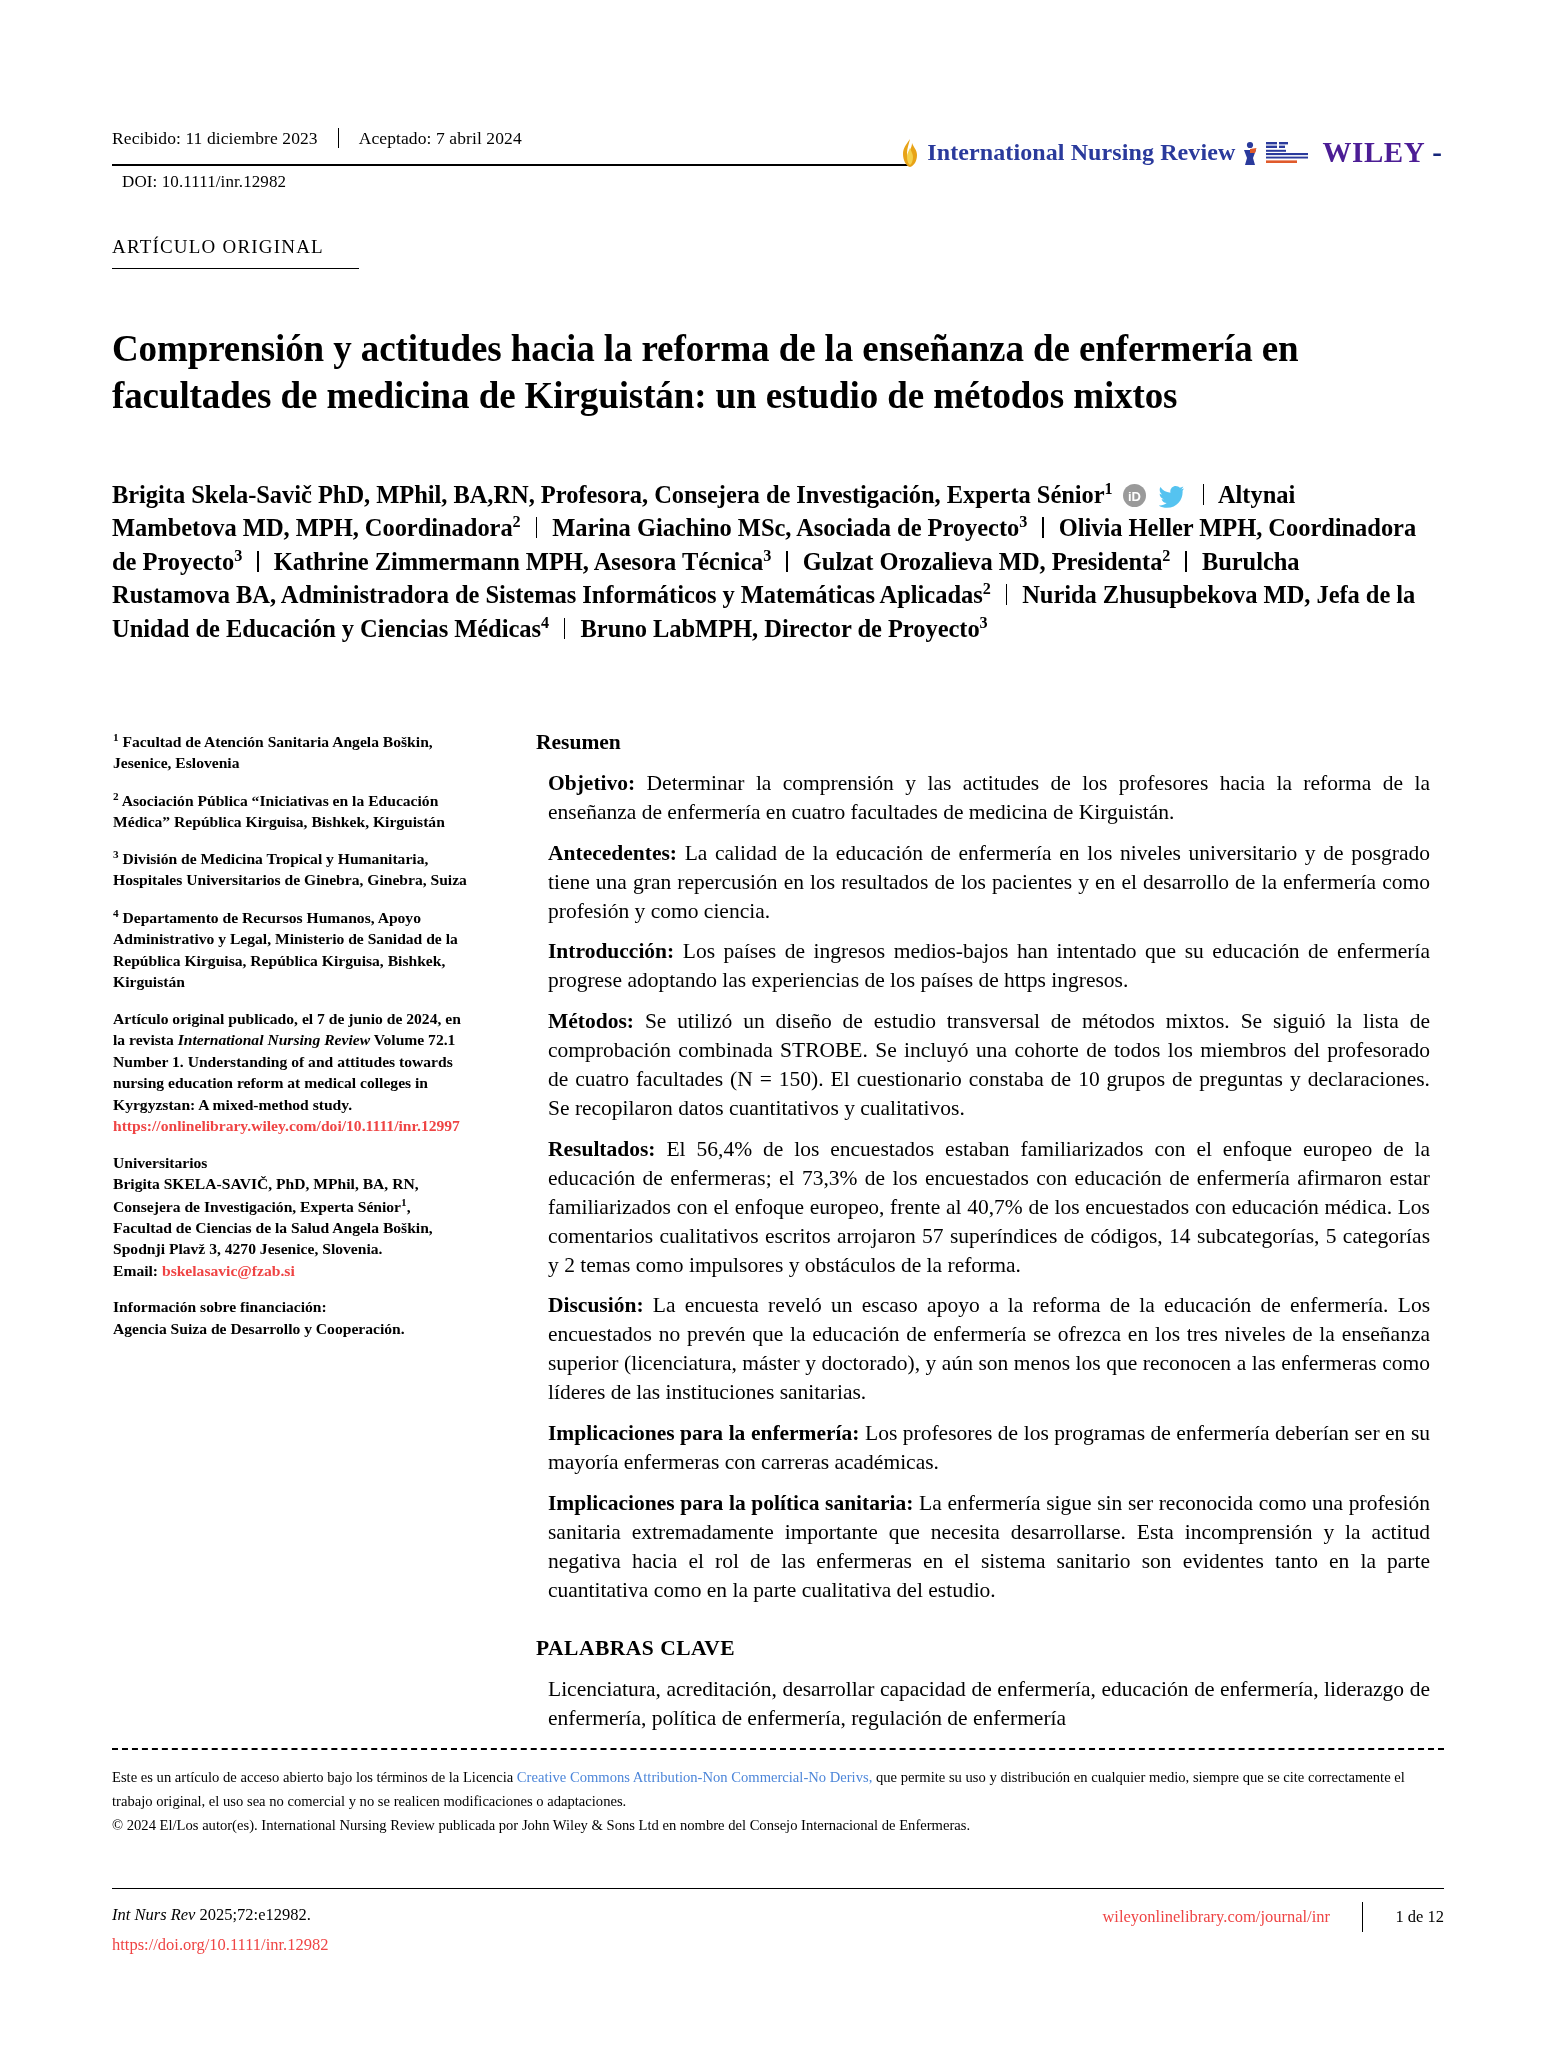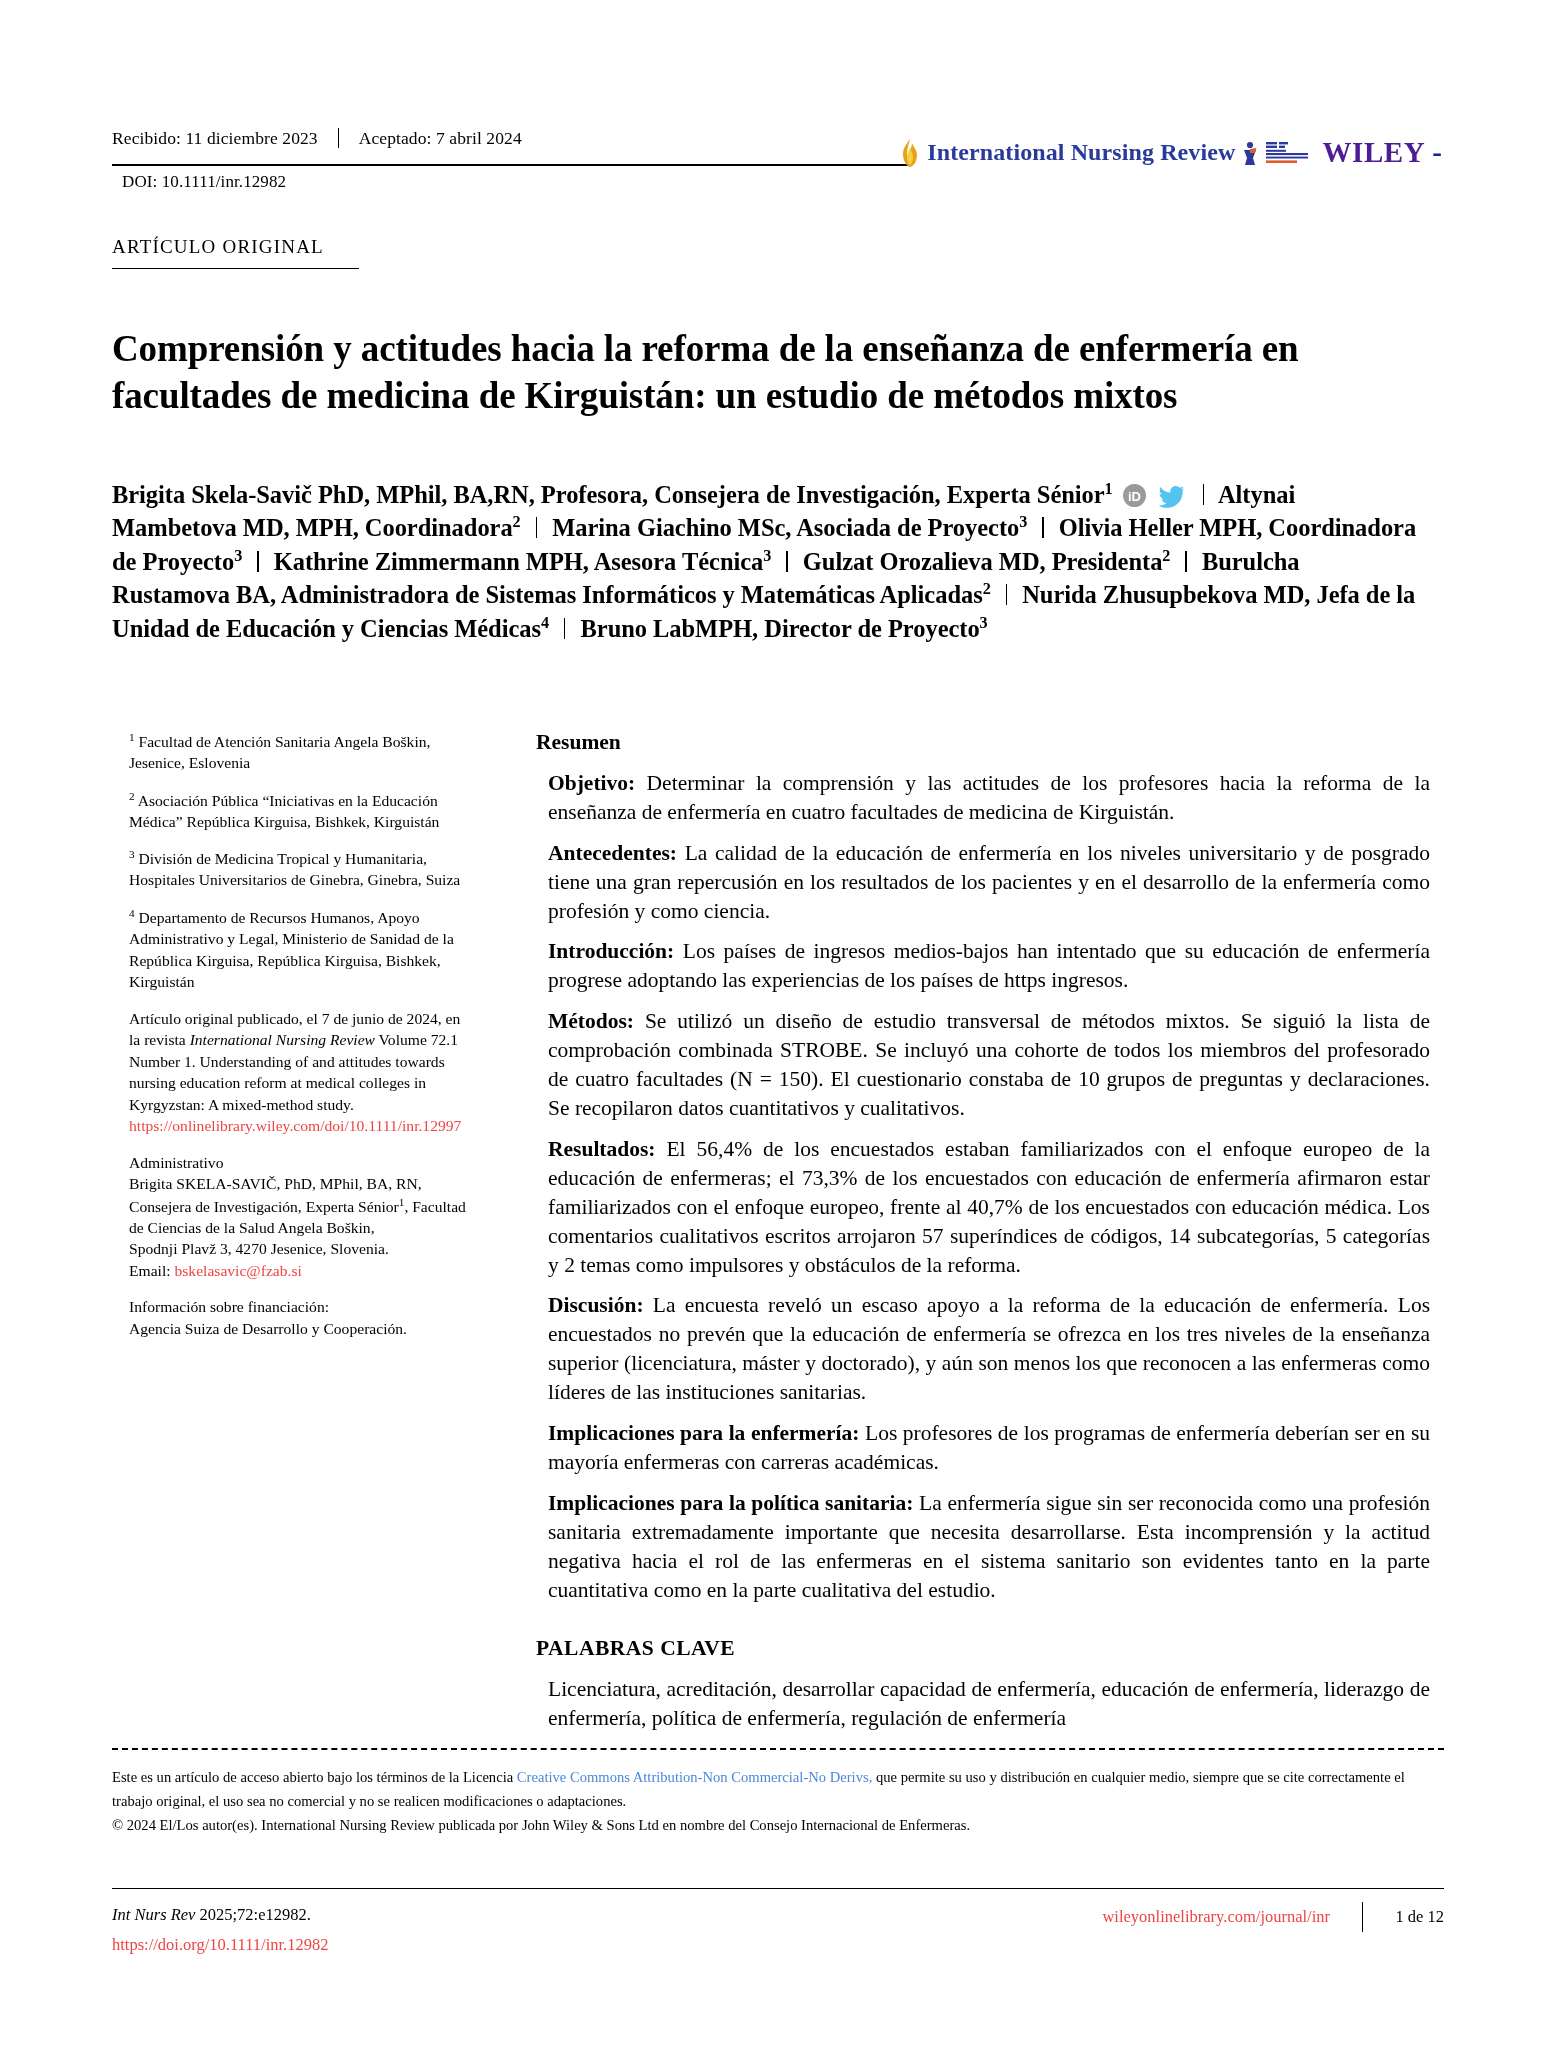"1 Facultad de Atención Sanitaria" .left-col p { font-weight: none -> bold; margin: 0 0 15px 16px -> 0 0 15px 0 }
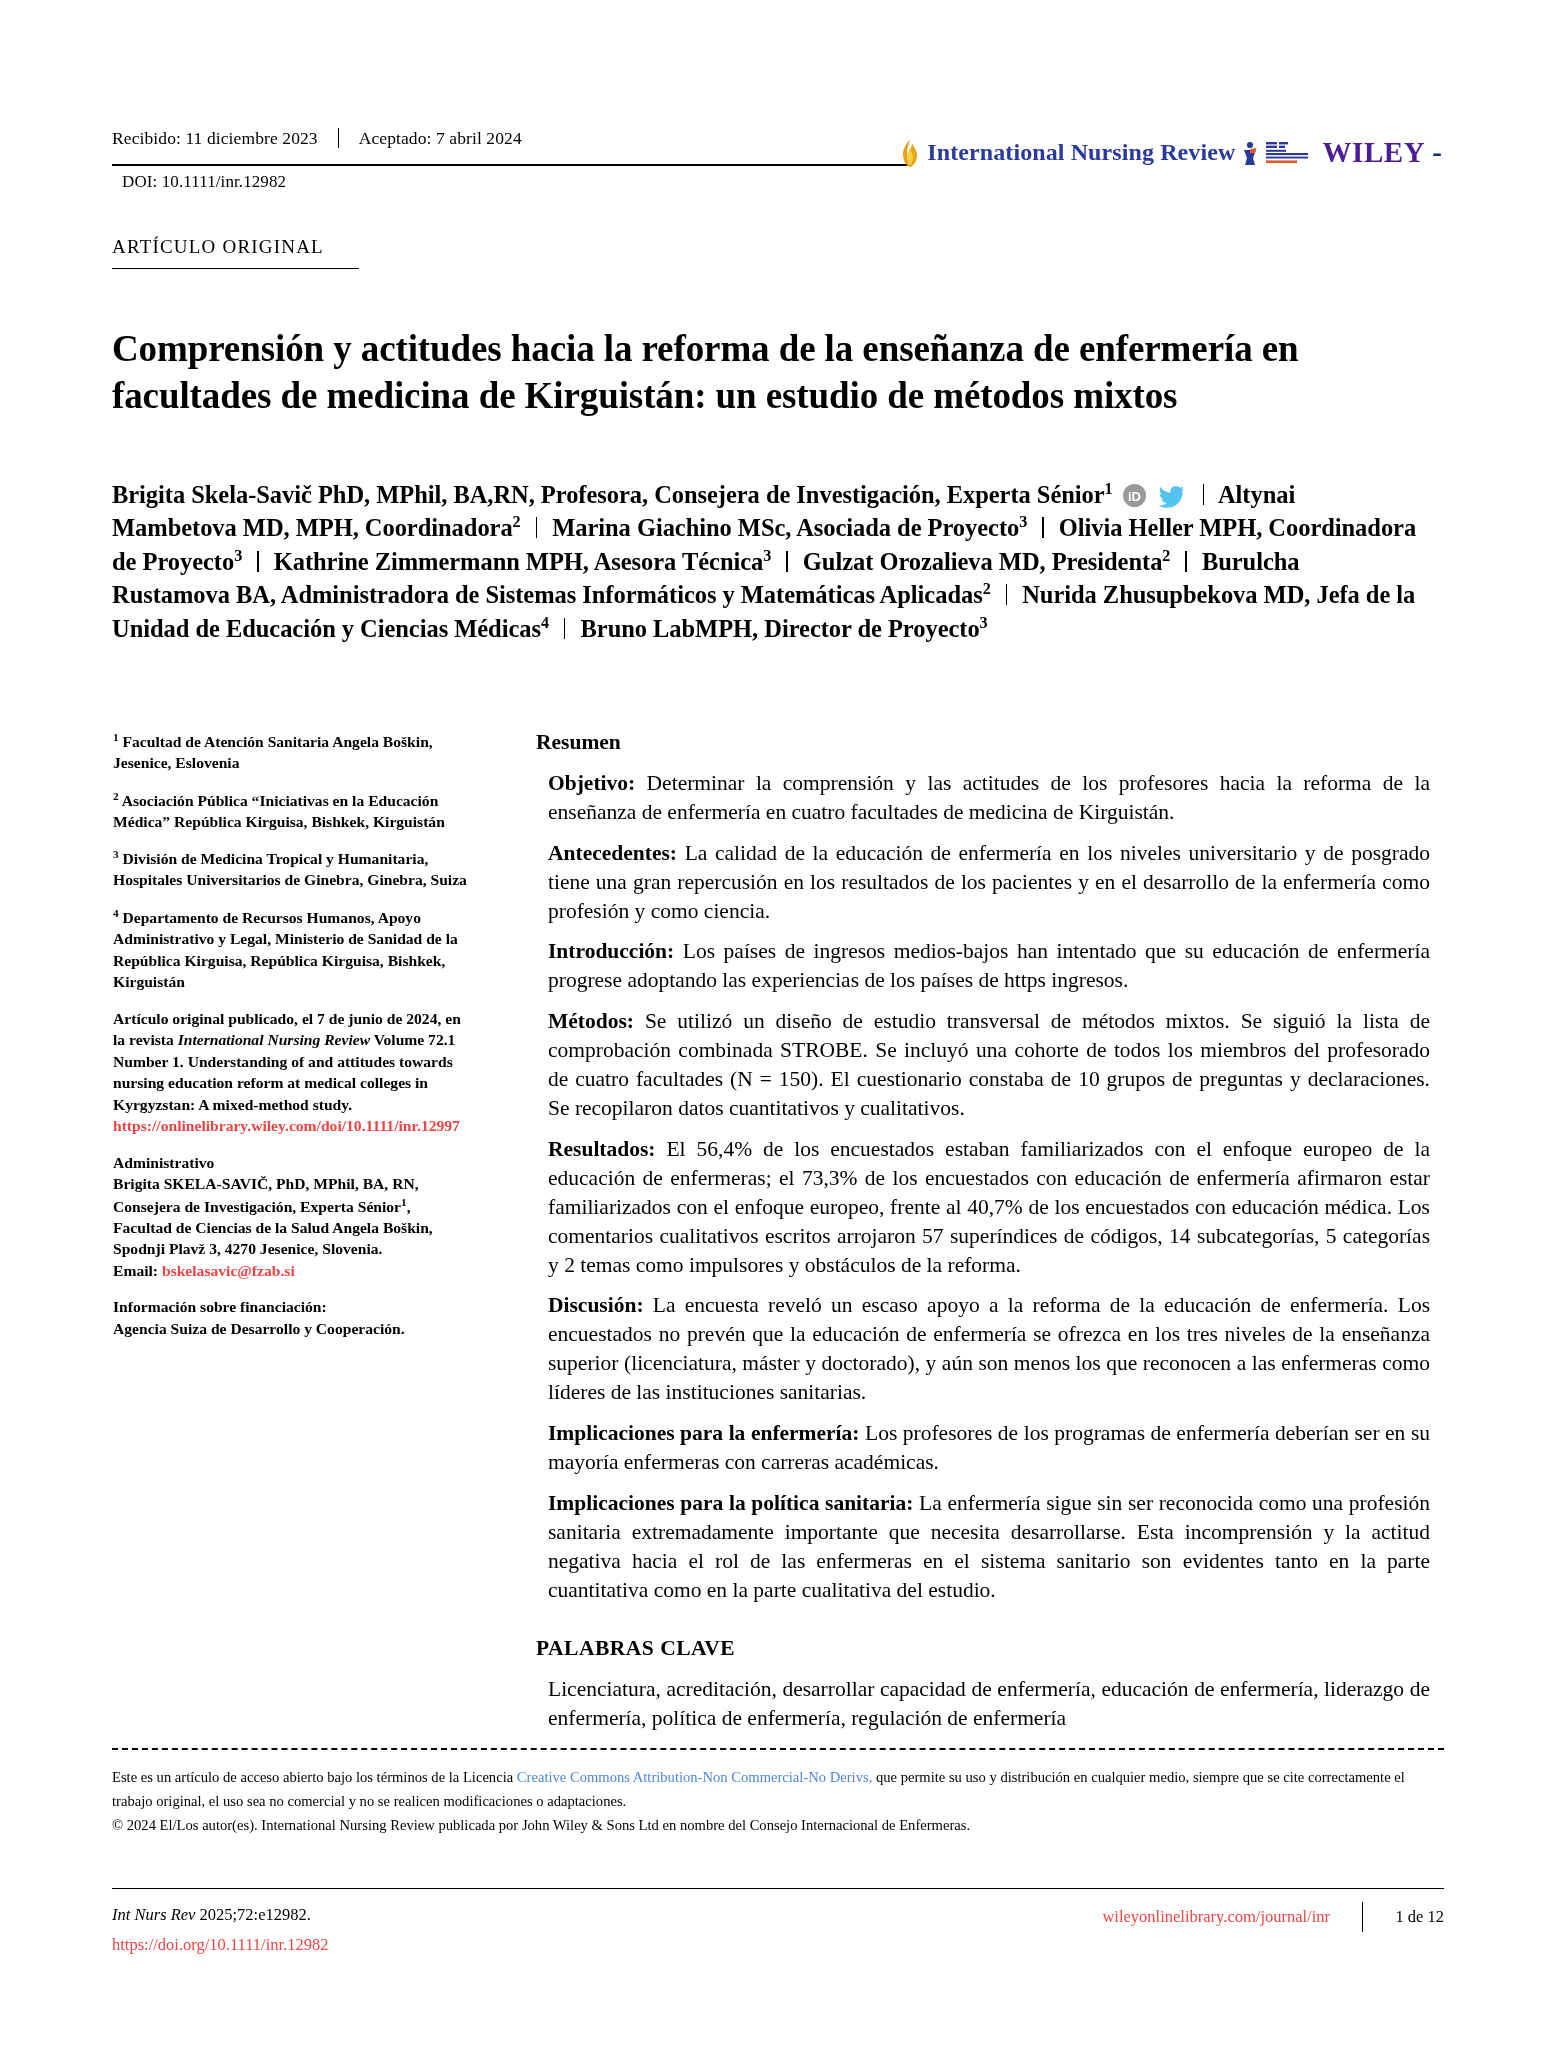"Administrativo" span { text: Administrativo -> Universitarios }
